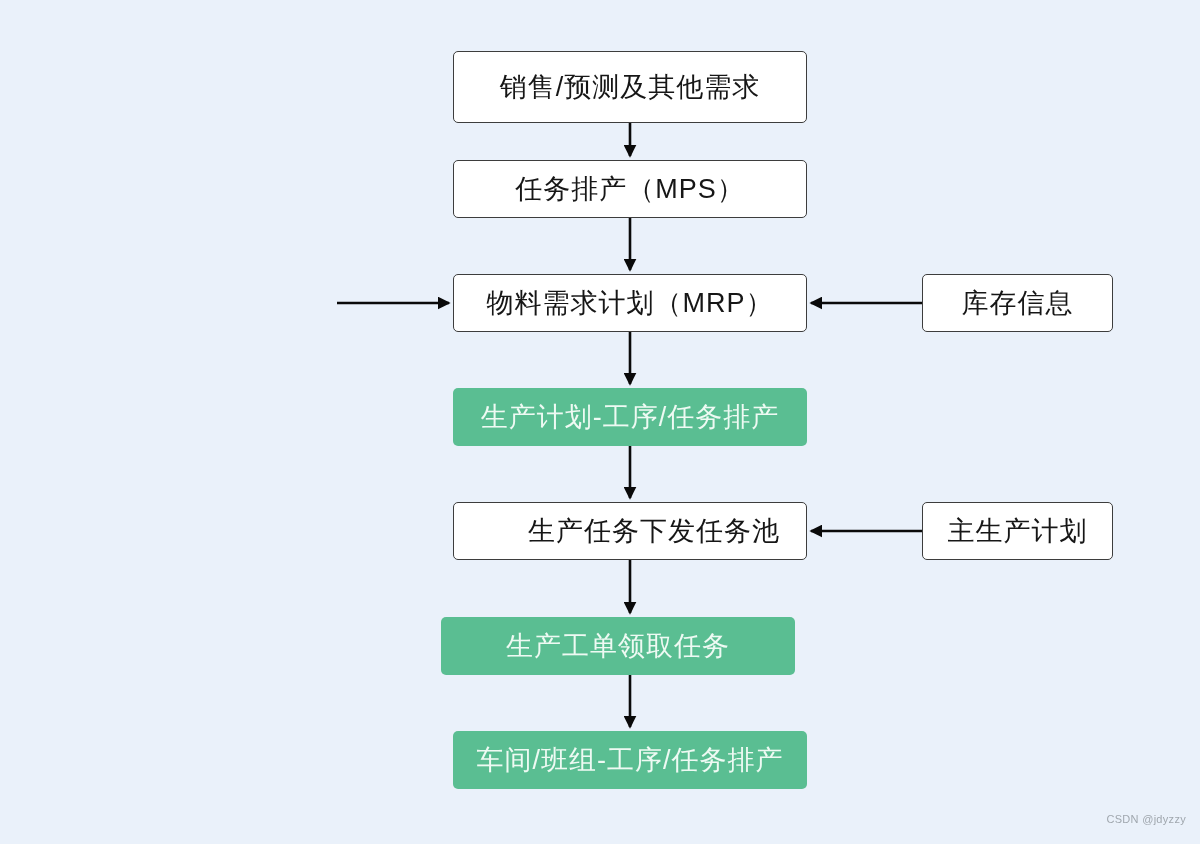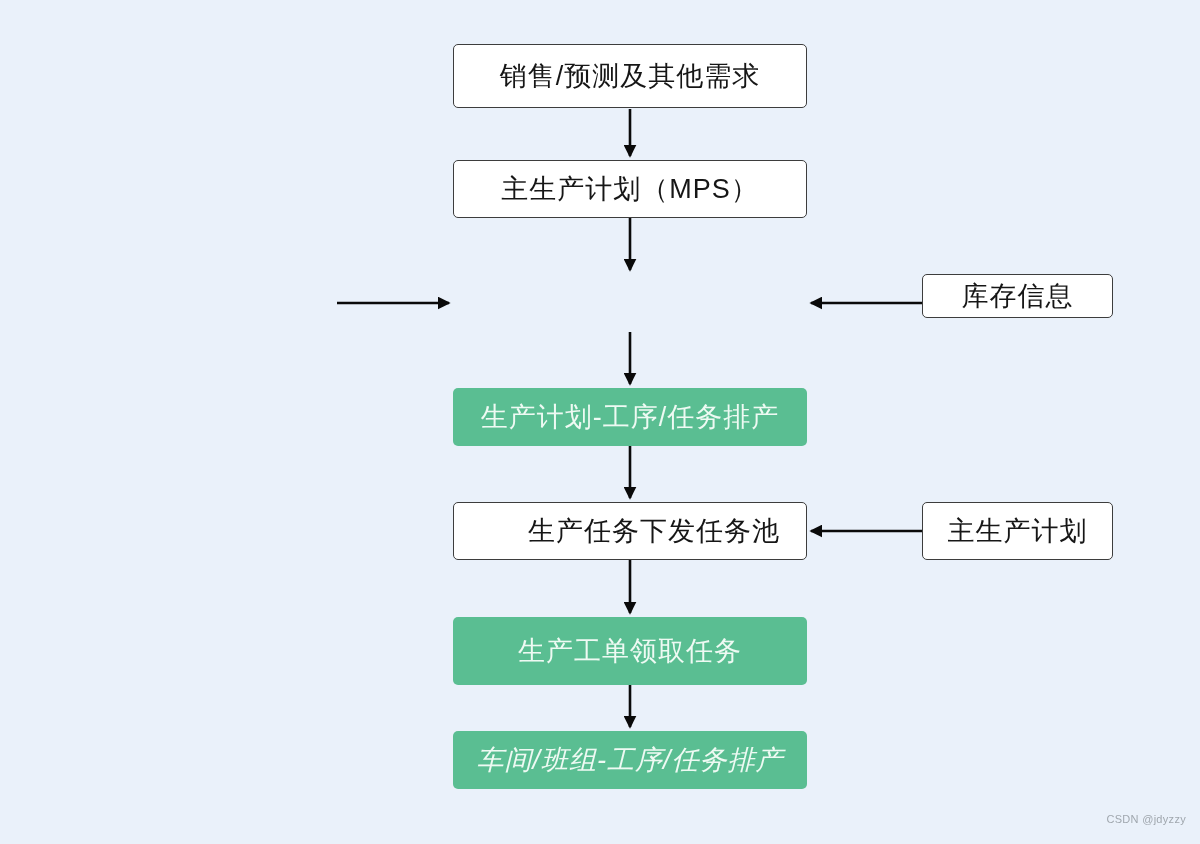"销售/预测及其他需求" div.node { height: 64px -> 72px; top: 44px -> 51px }
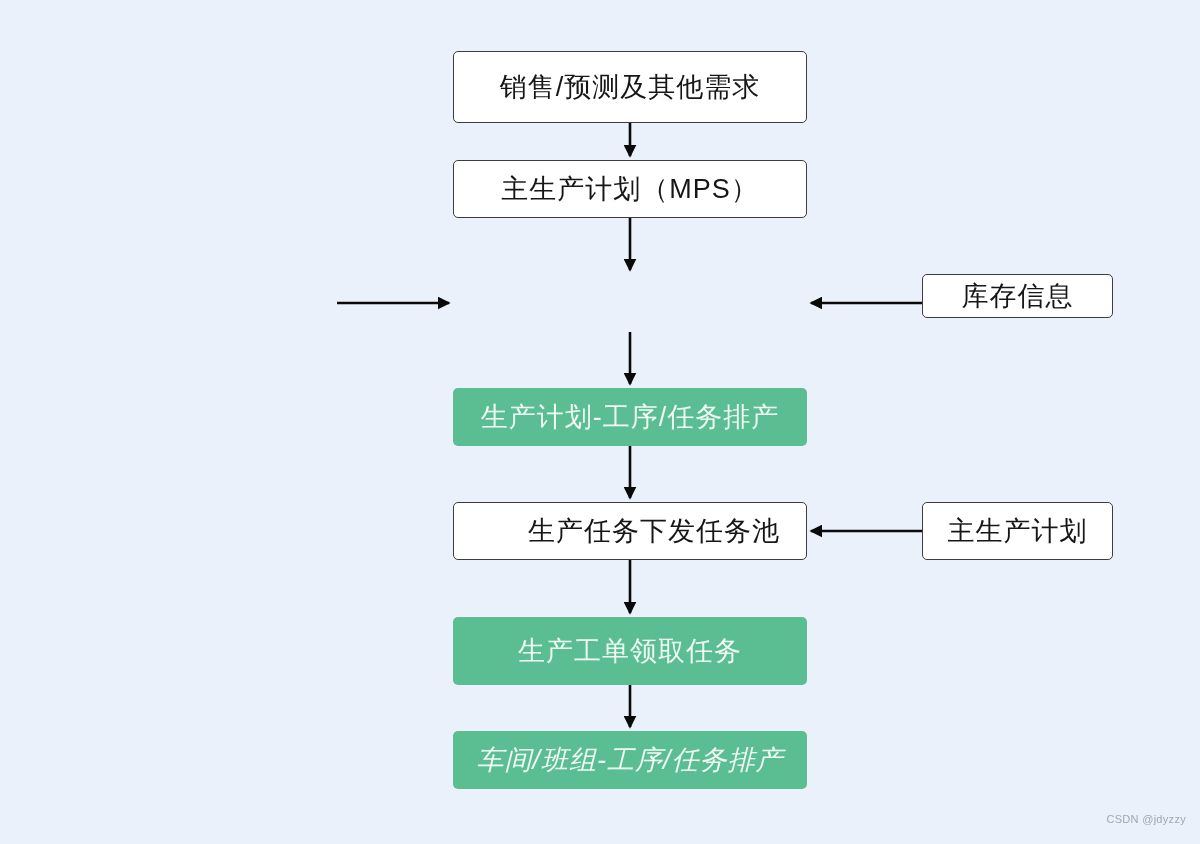"主生产计划（MPS）" div.node { text: 主生产计划 -> 任务排产 }
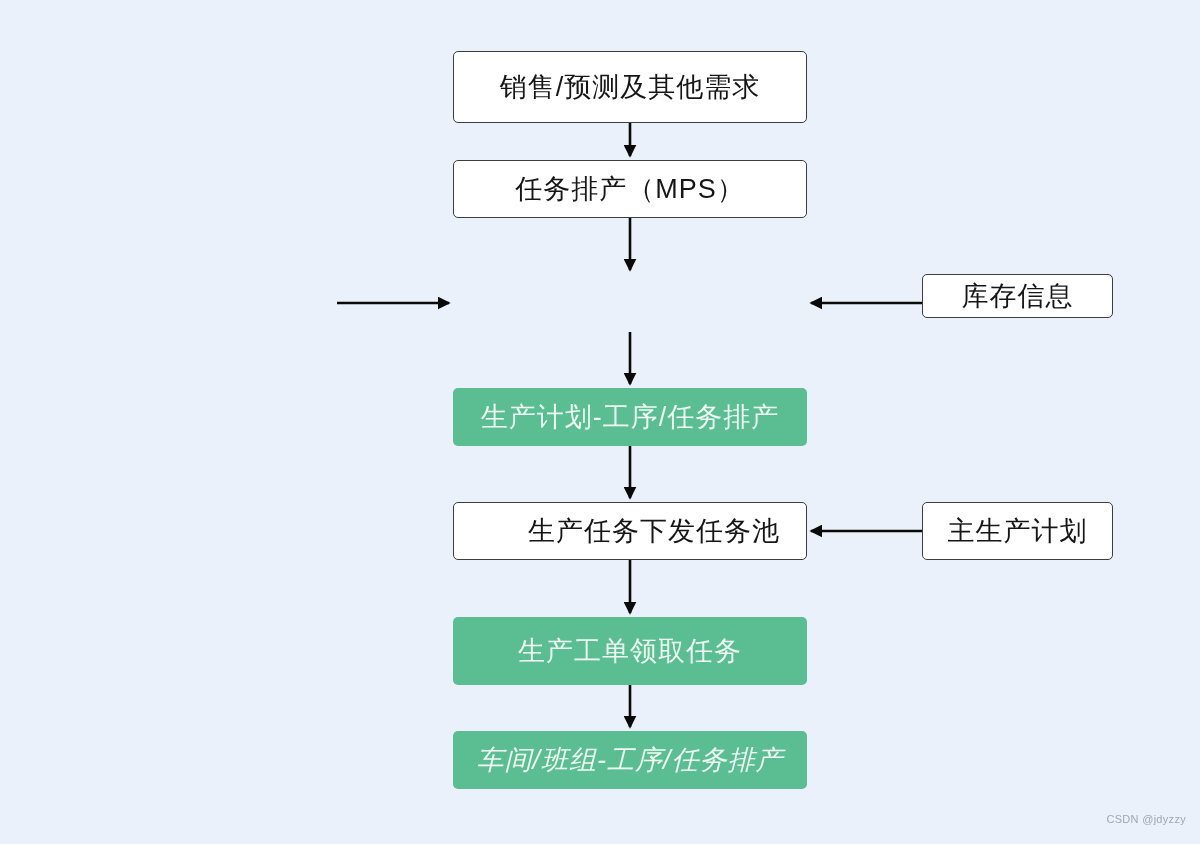"物料需求计划（MRP）" div.node { html: none -> <div>物料需求计划（MRP）</div> }
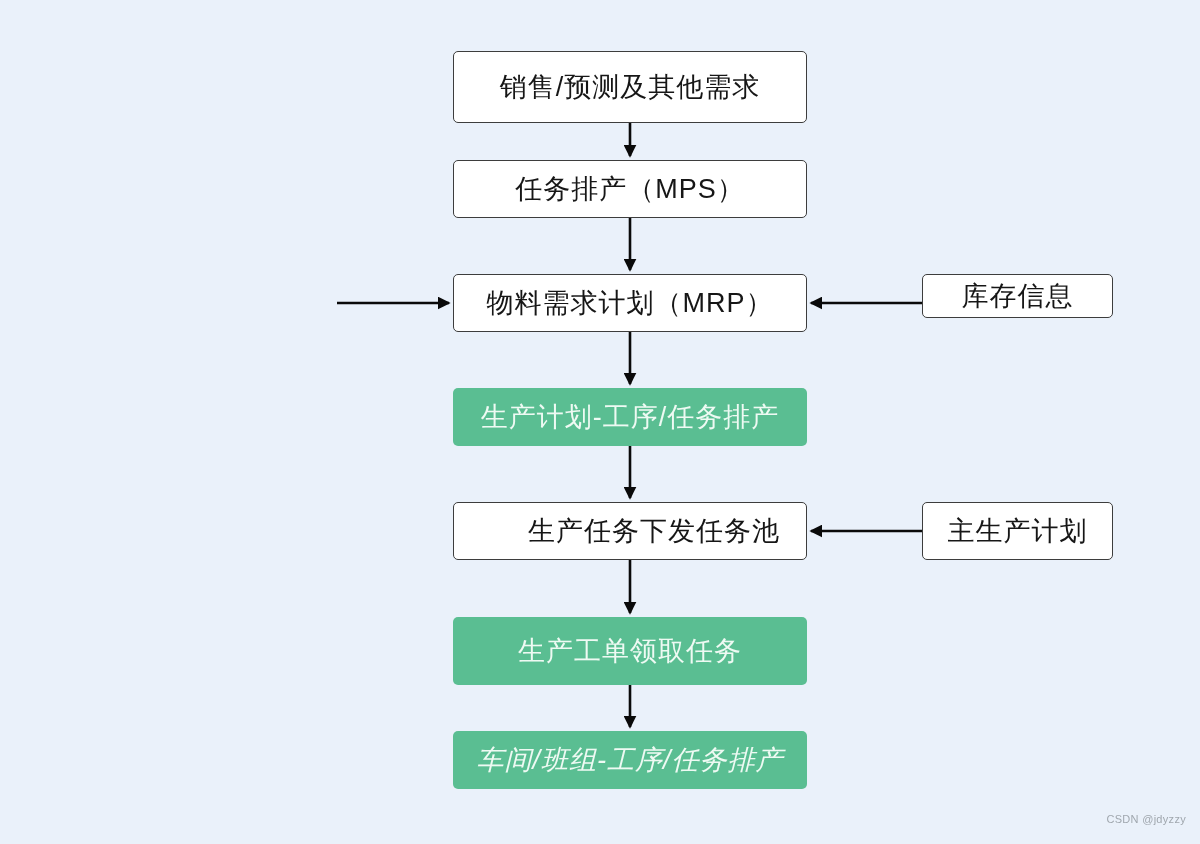"库存信息" div.node { height: 44px -> 58px }
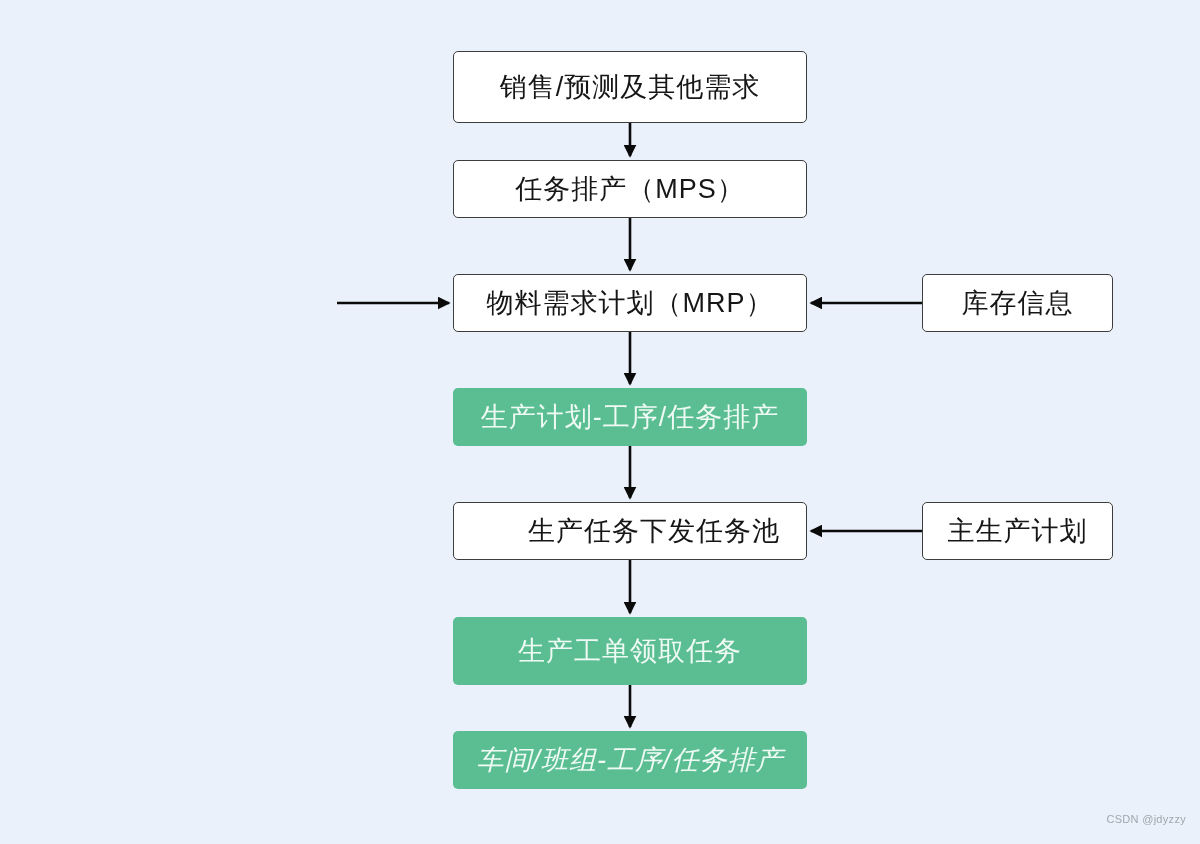"生产工单领取任务" div.node { height: 68px -> 58px; left: 453px -> 441px }
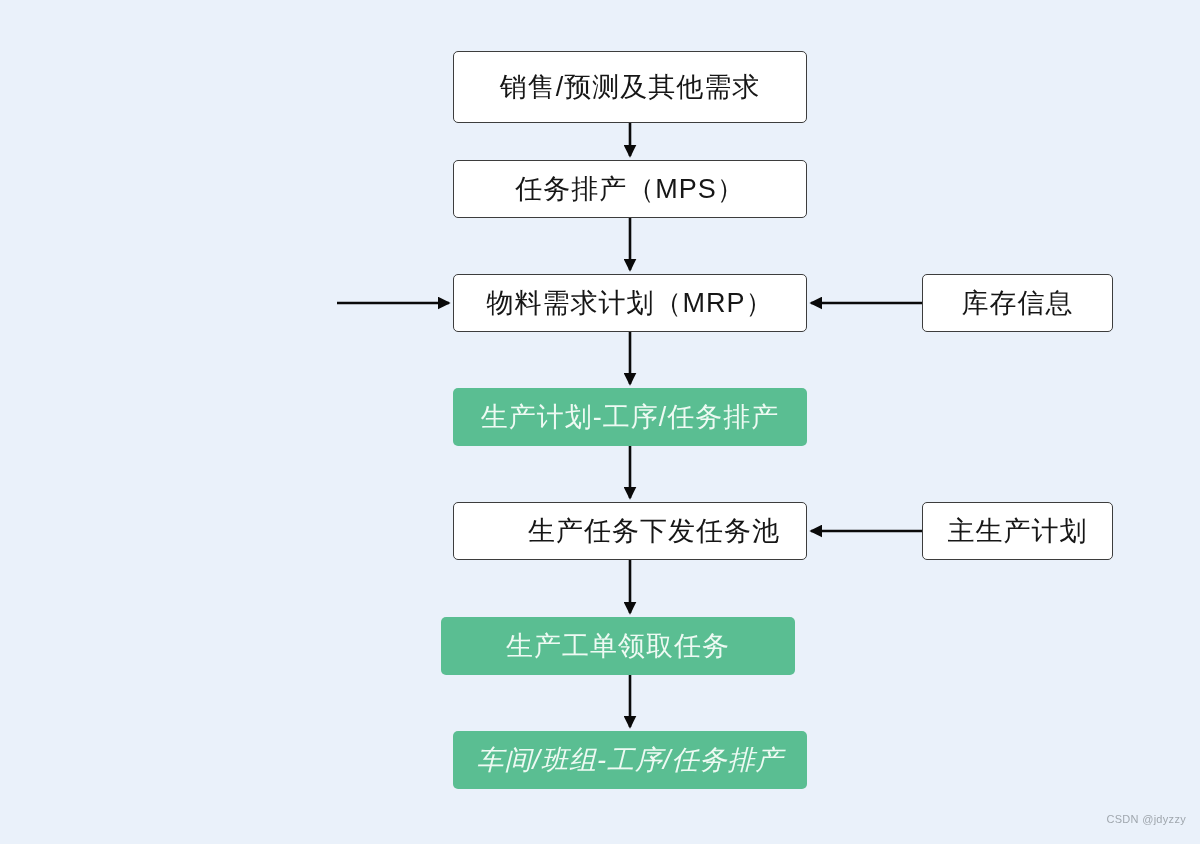"车间/班组-工序/任务排产" div.node { font-style: italic -> none }
